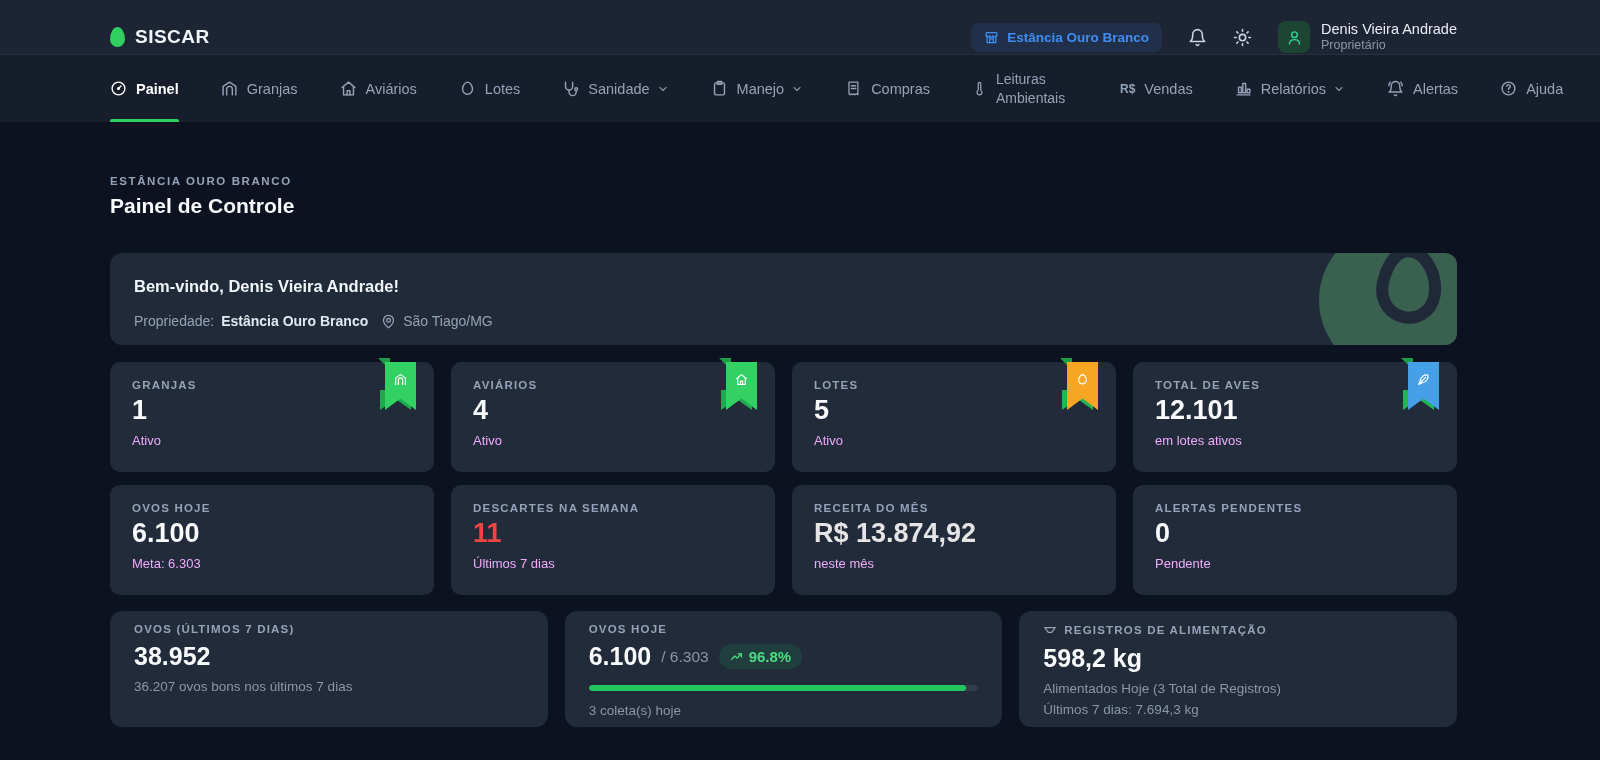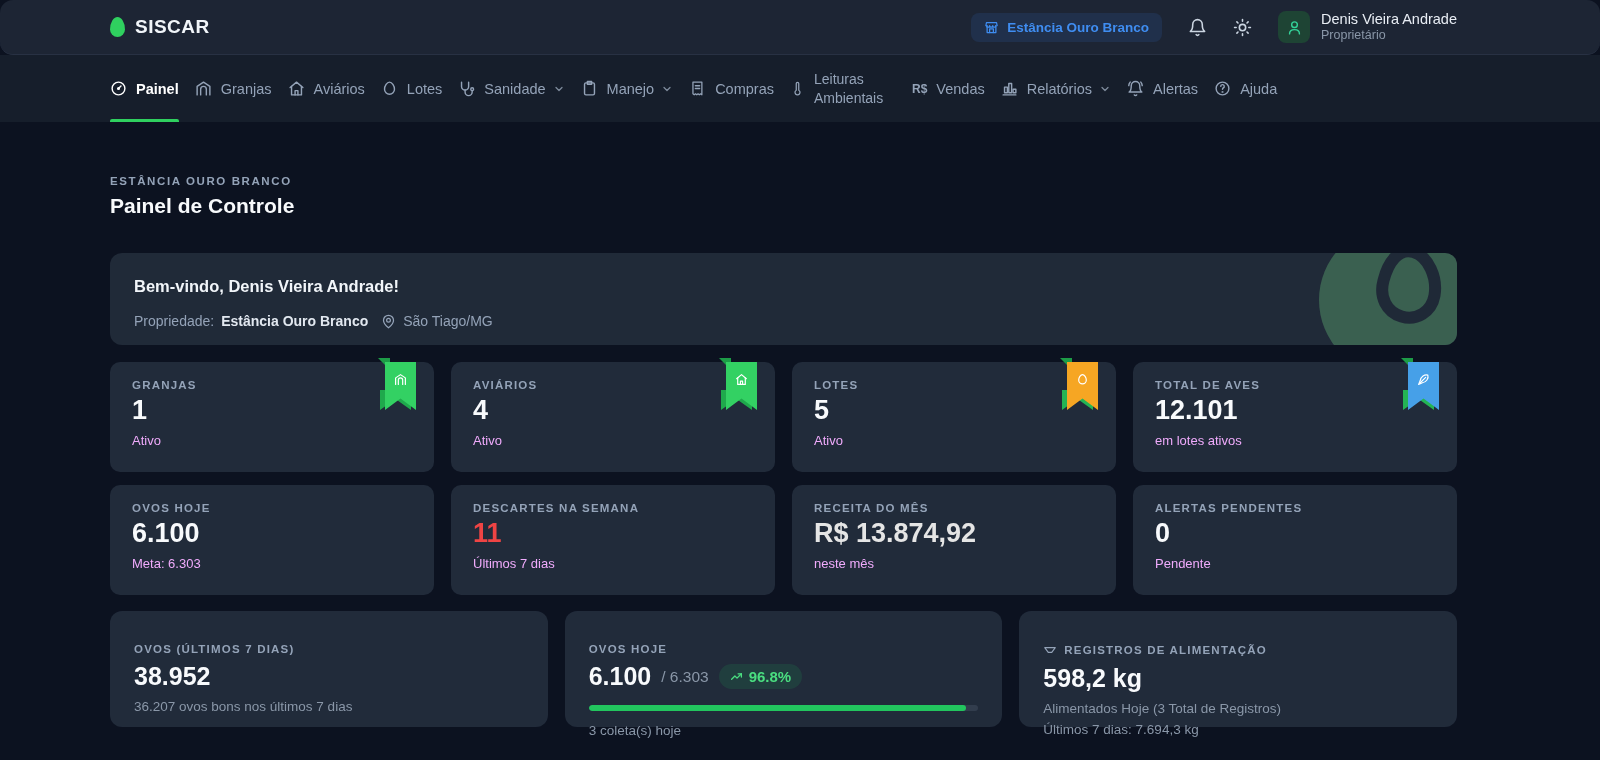"SISCAR" .topbar { align-items: center -> flex-end; border-radius: 13px -> none }
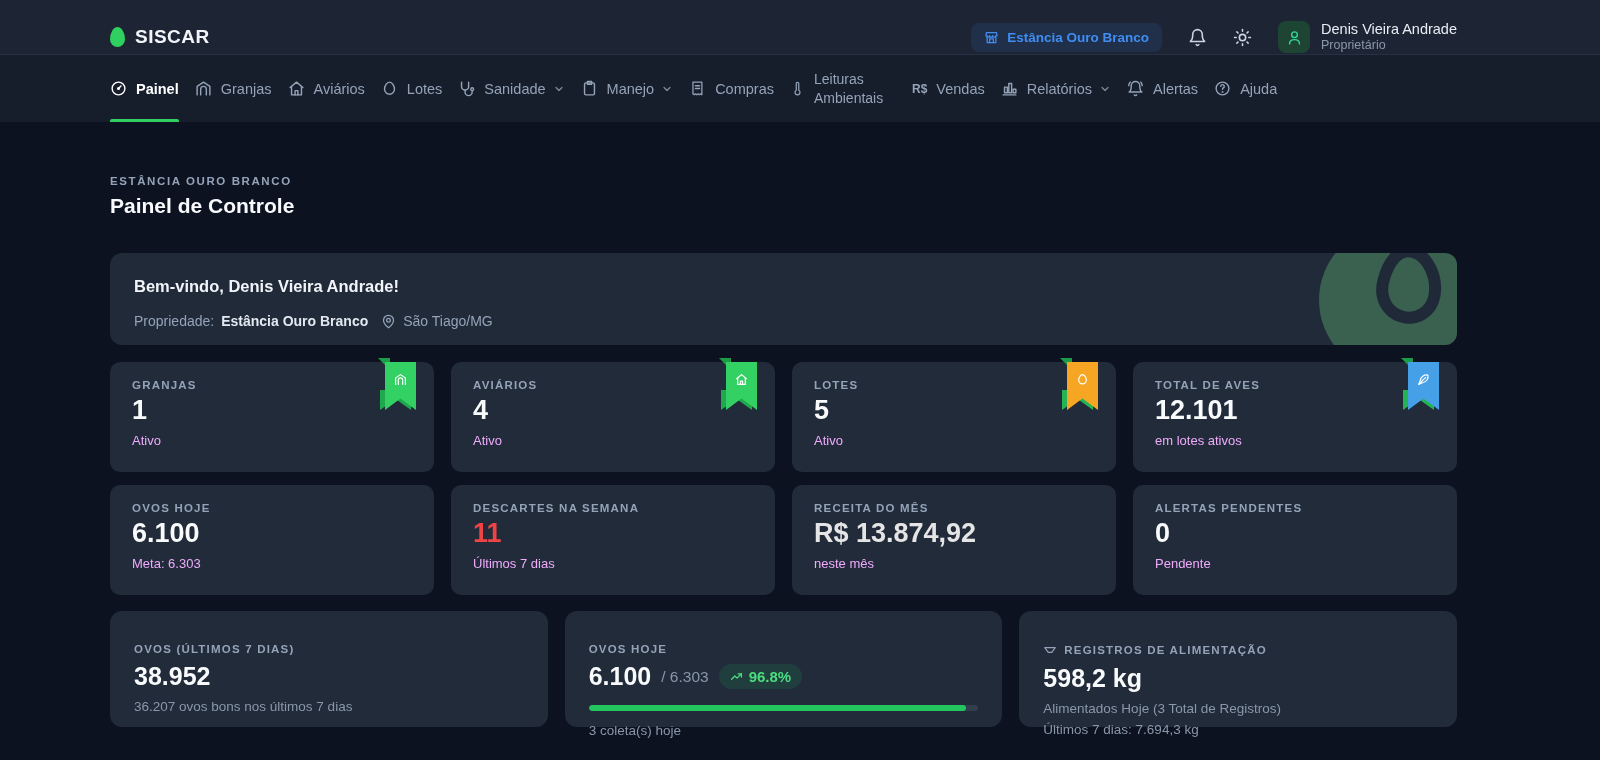"Painel" .nav-inner { gap: 16px -> 42px }
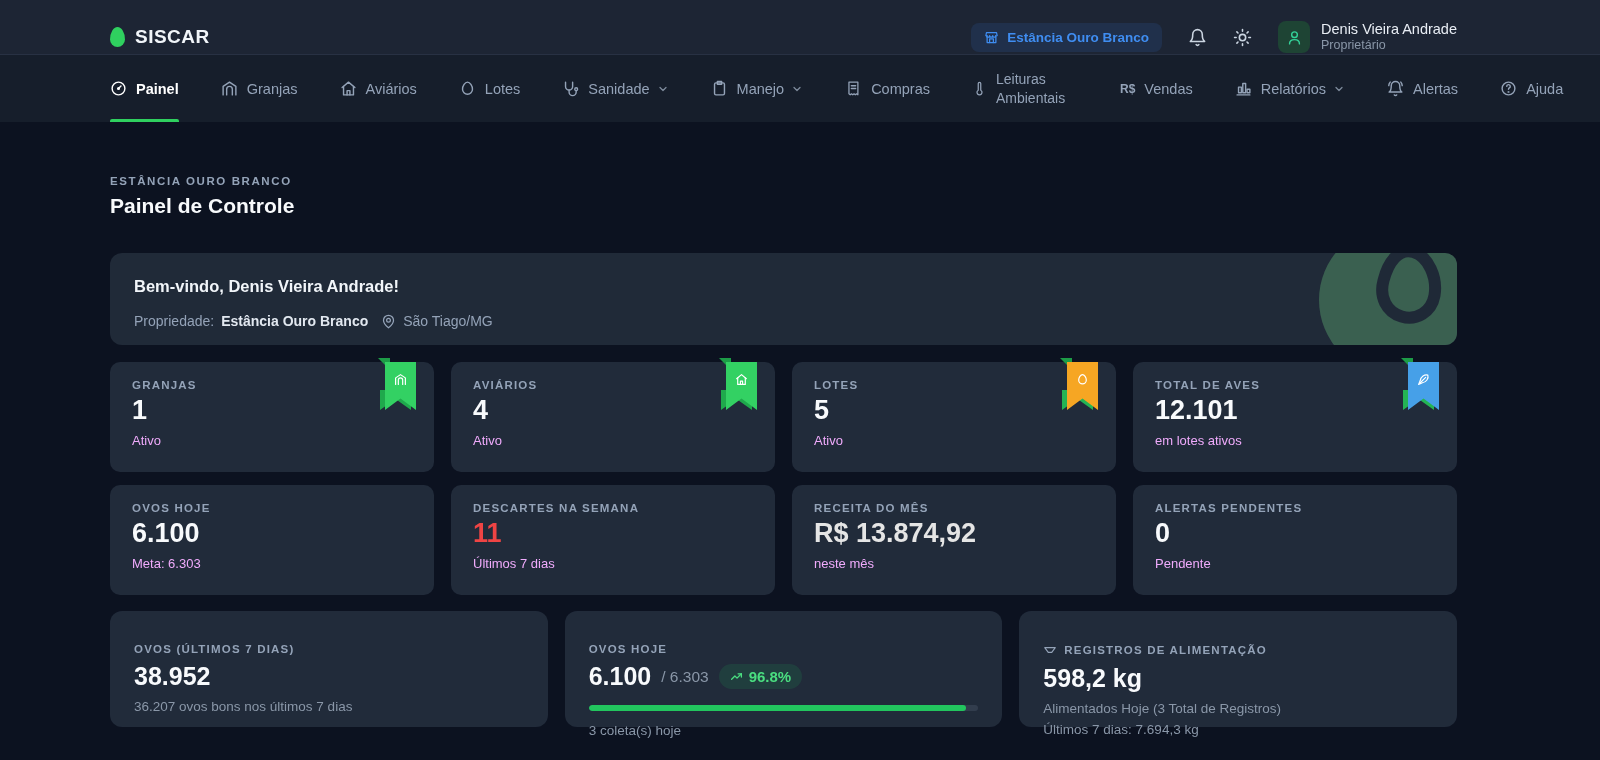"OVOS (ÚLTIMOS 7 DIAS)" .sum-card { padding: 32px 24px -> 12px 24px }
